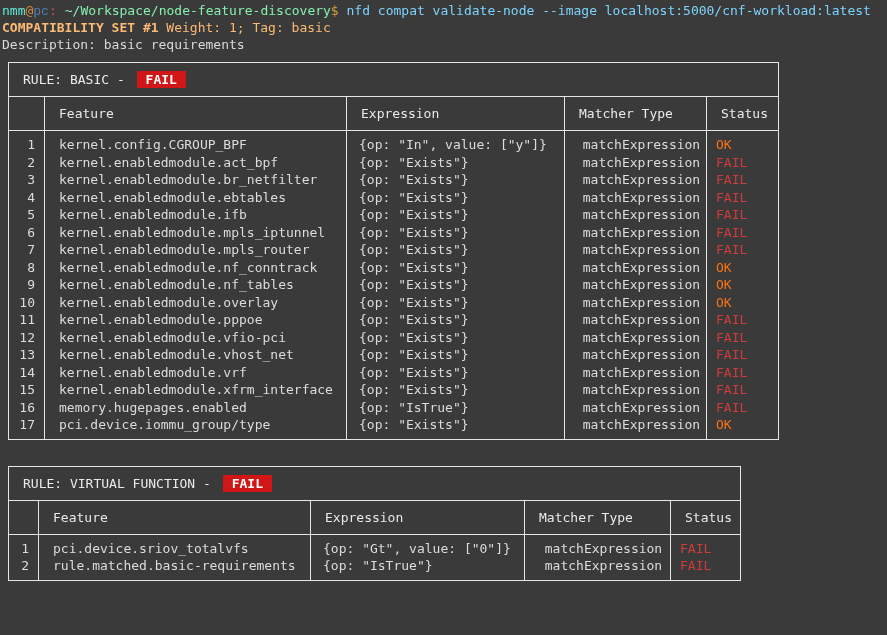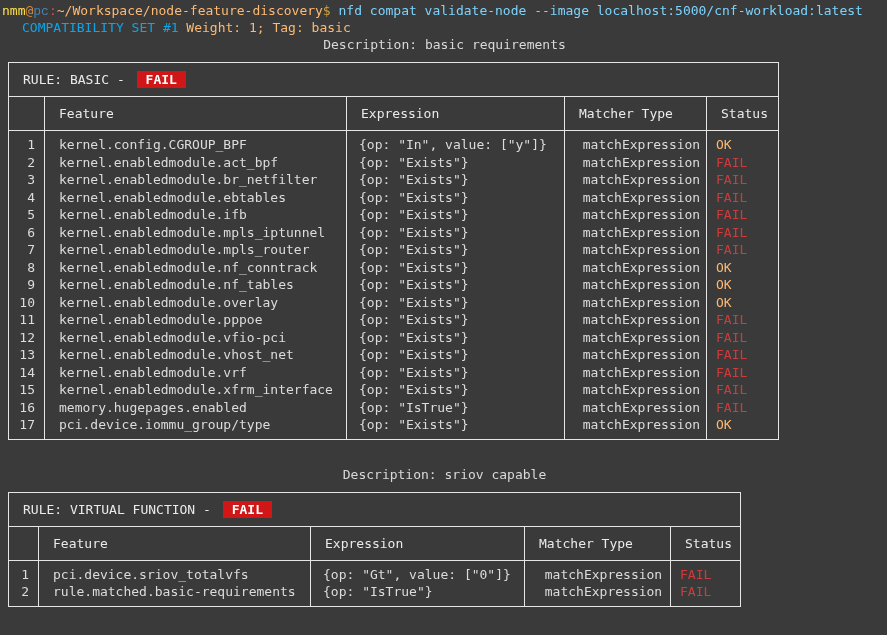"nmm" .c-user { color: #fde047 -> #5eead4 }
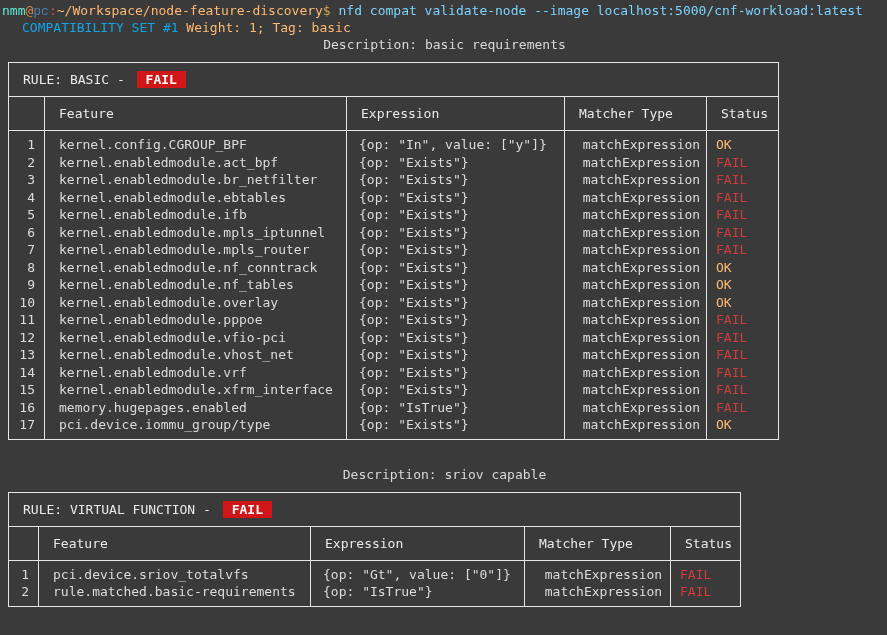"~/Workspace/node-feature-discovery" .c-path { color: #fdba74 -> #86efac; margin-left: none -> 8px }
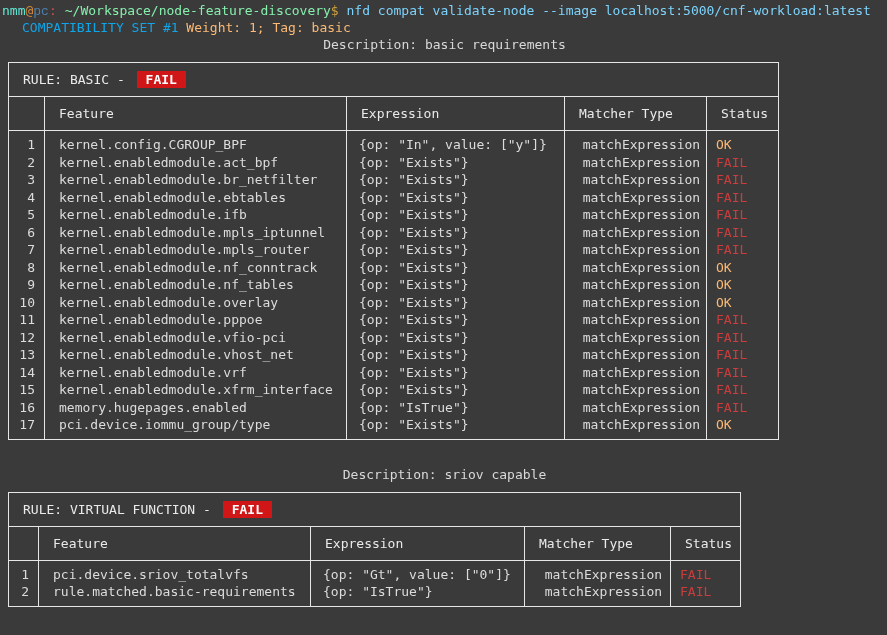"COMPATIBILITY SET #1" .set-title { color: #0ea5e9 -> #fdba74; font-weight: normal -> bold; margin-left: 20px -> none }
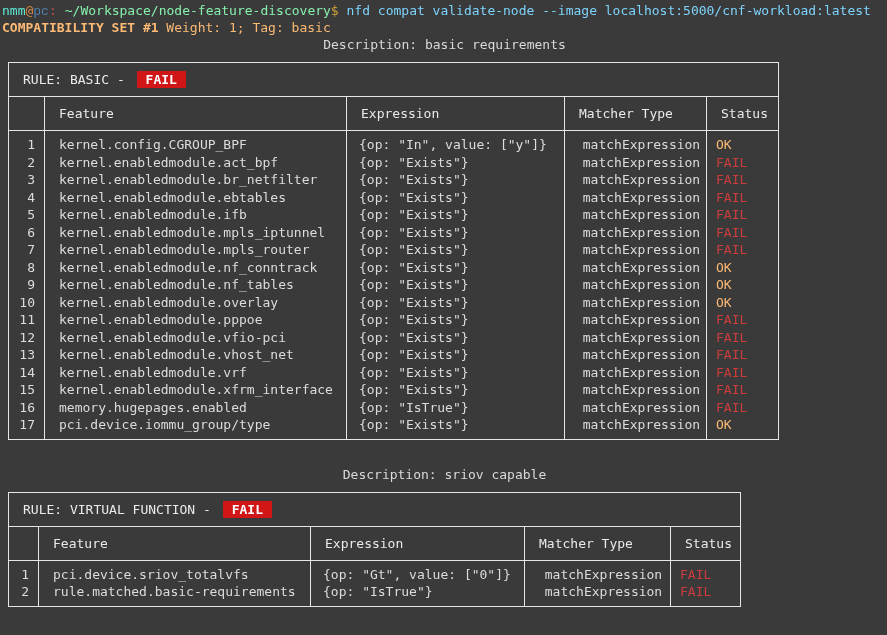"Description: basic requirements" .desc { text-align: center -> none }
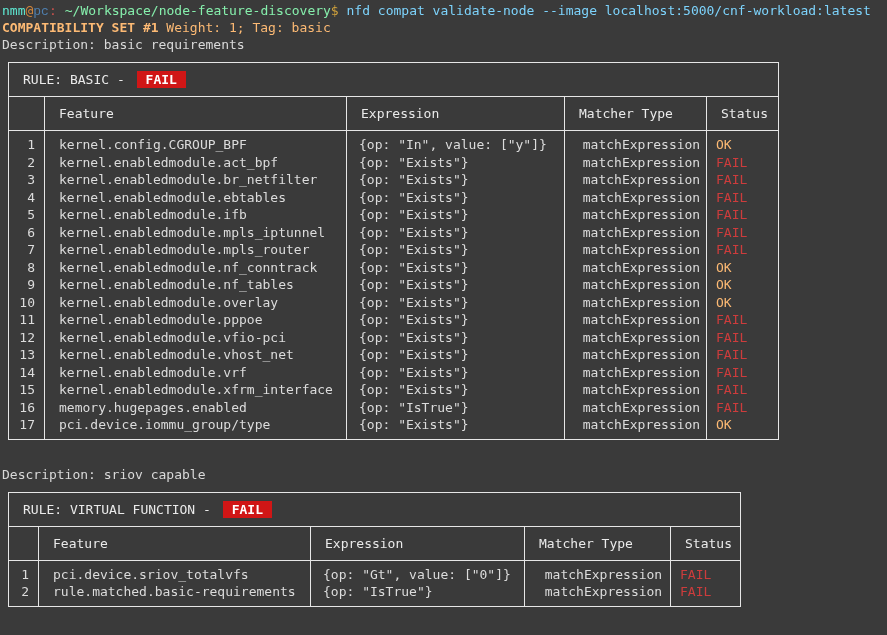"OK" td.status.ok { color: #fdba74 -> #f97316 }
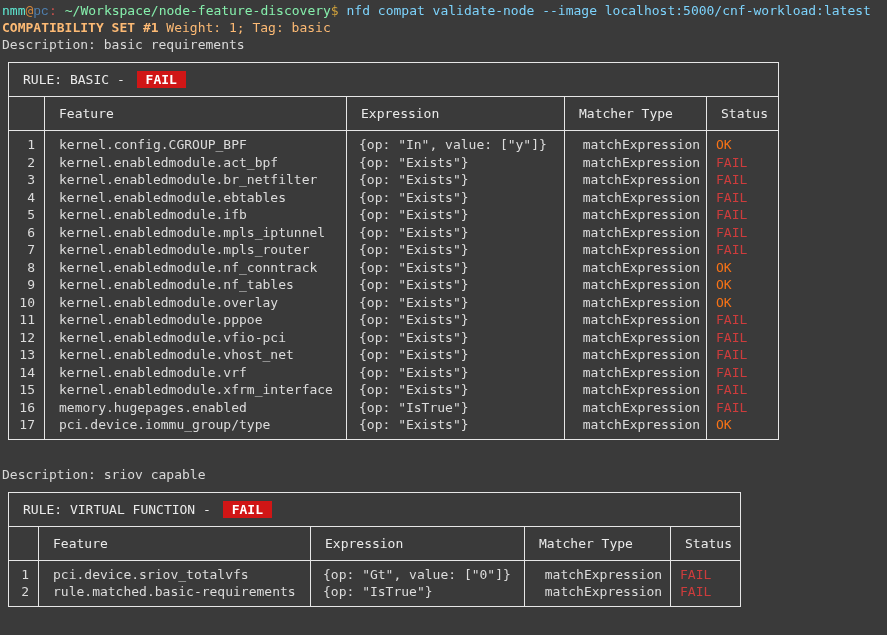"Description: sriov capable" div.line { html: <div>Description: sriov capable</div> -> none }
